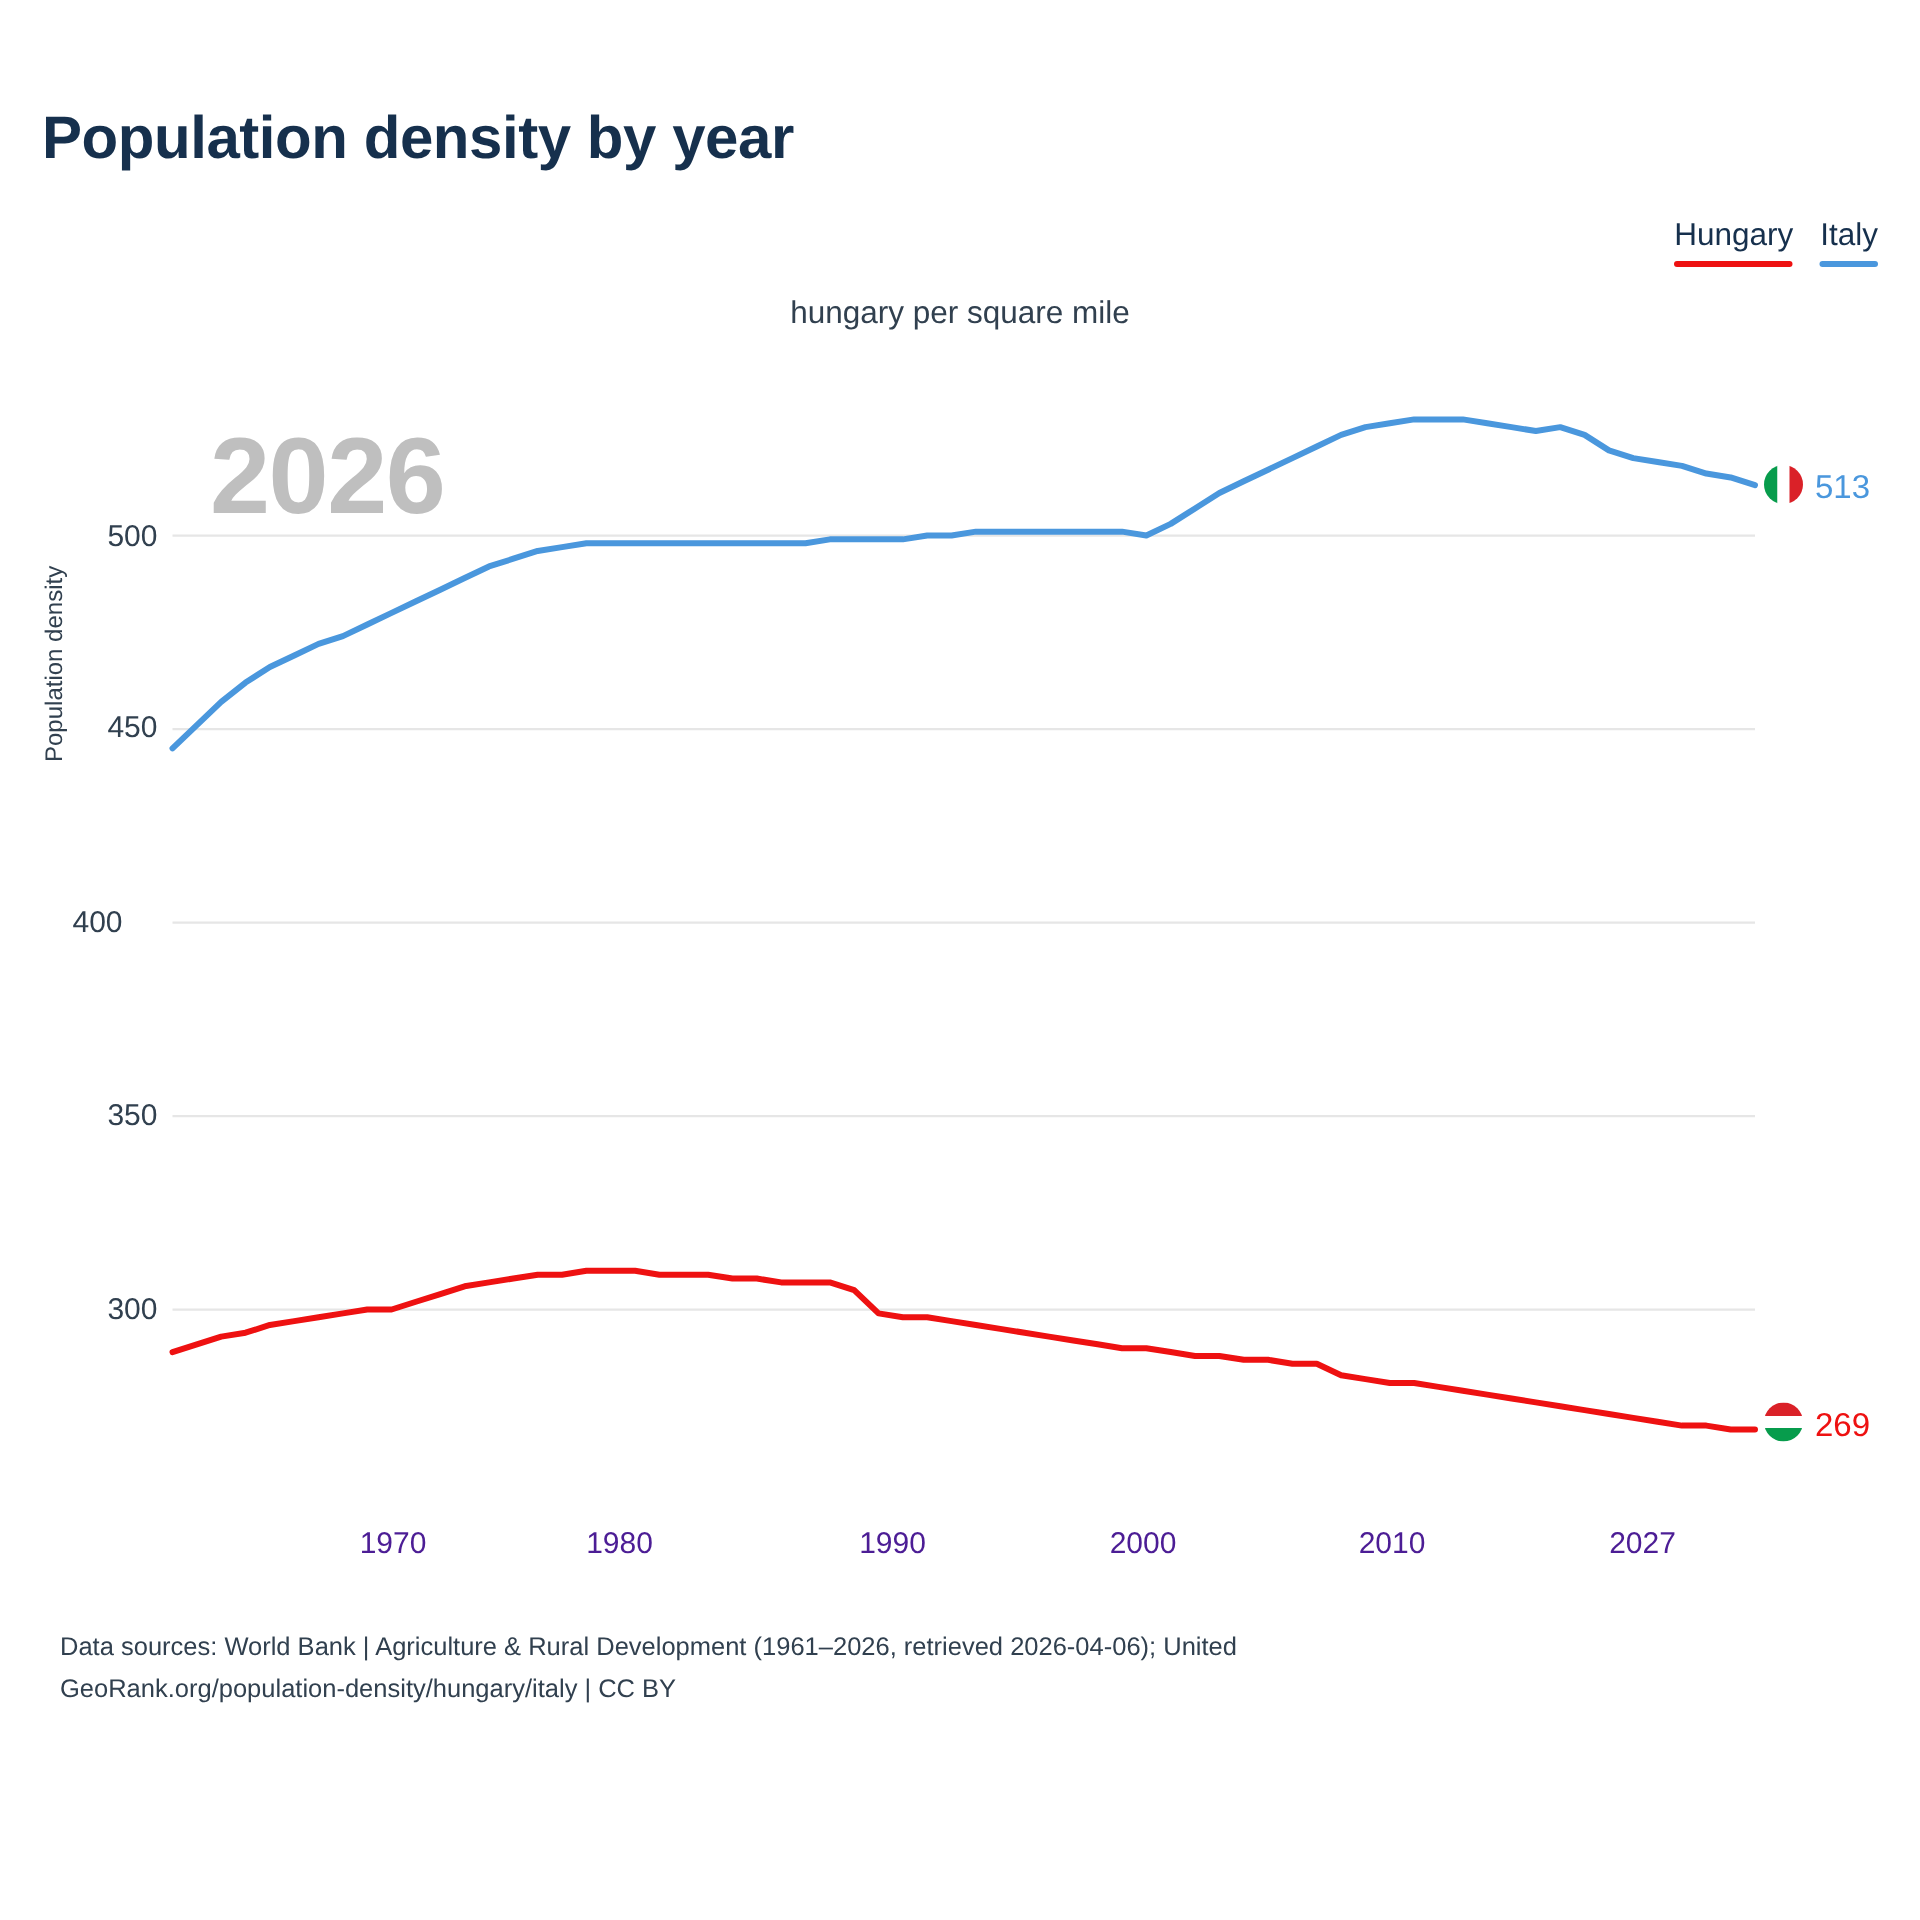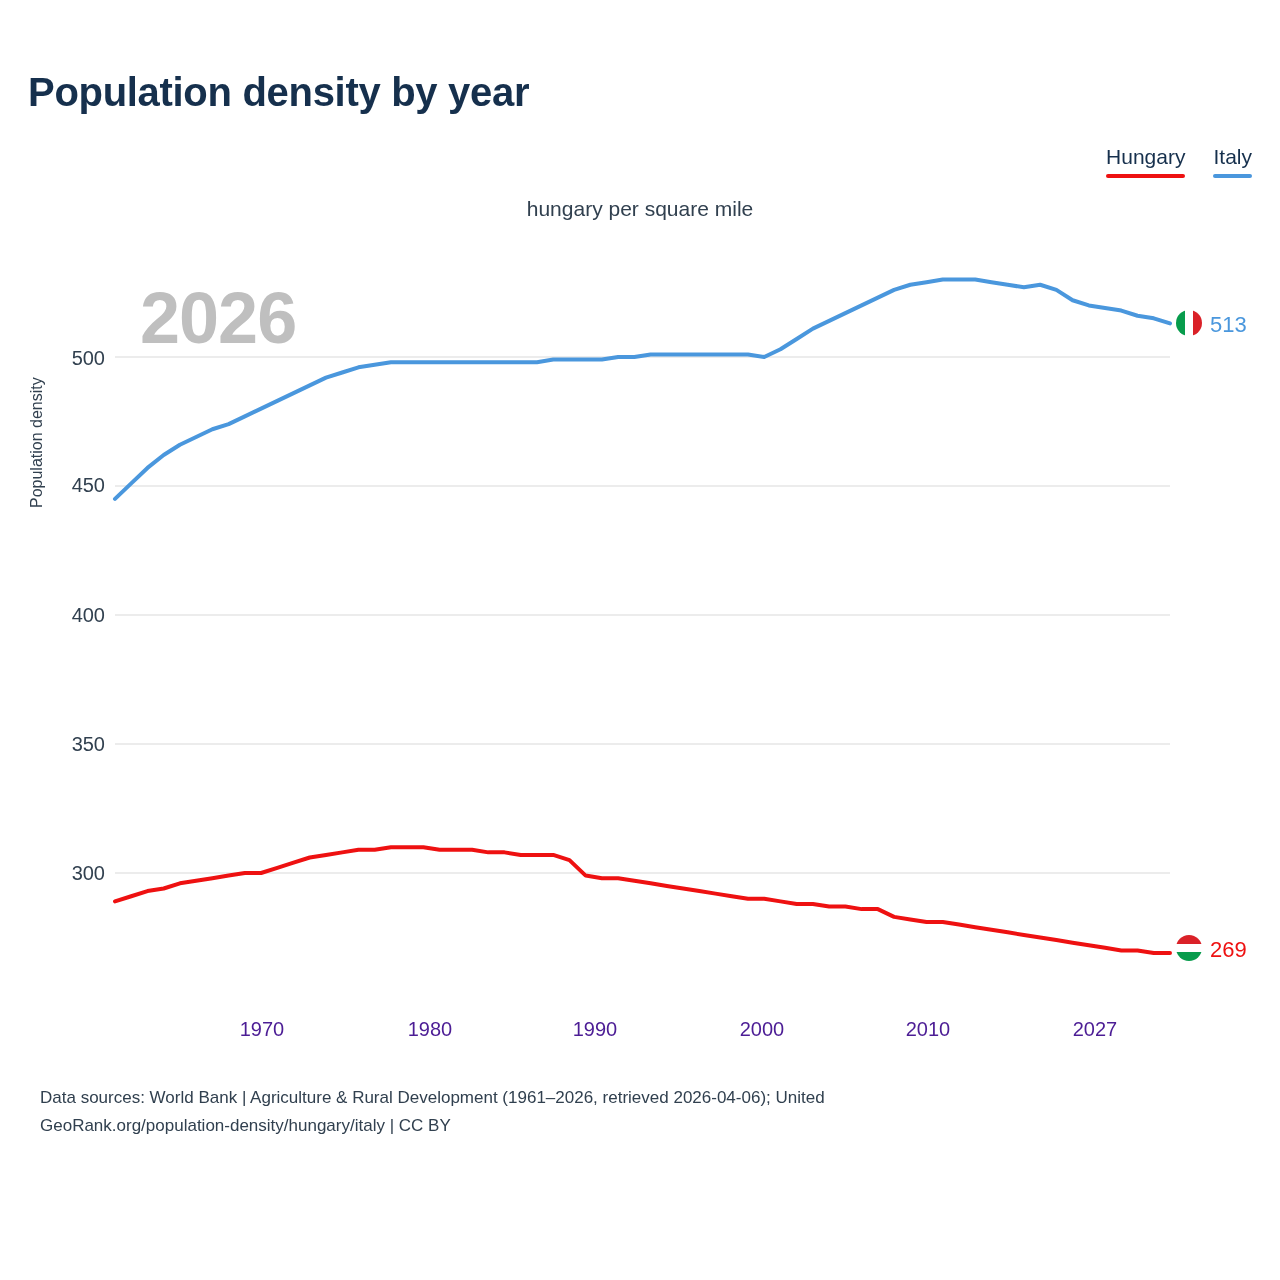"Hungary" .legend { gap: 28px -> 18px }
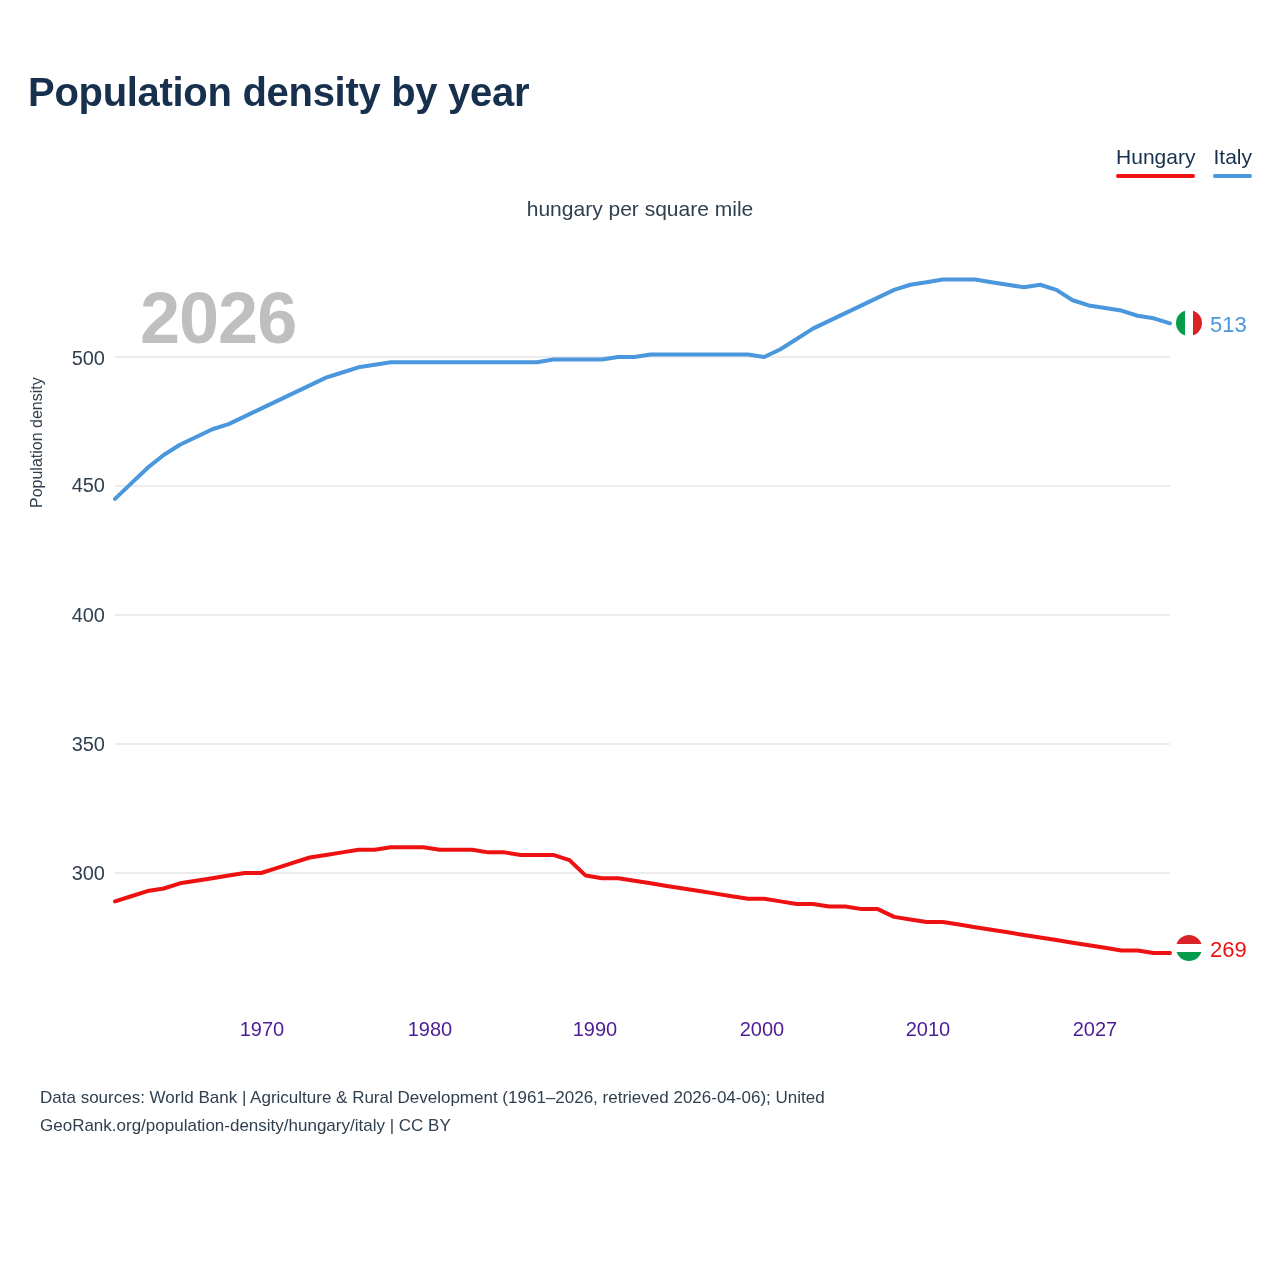"400" div.ytick { text-align: none -> center }
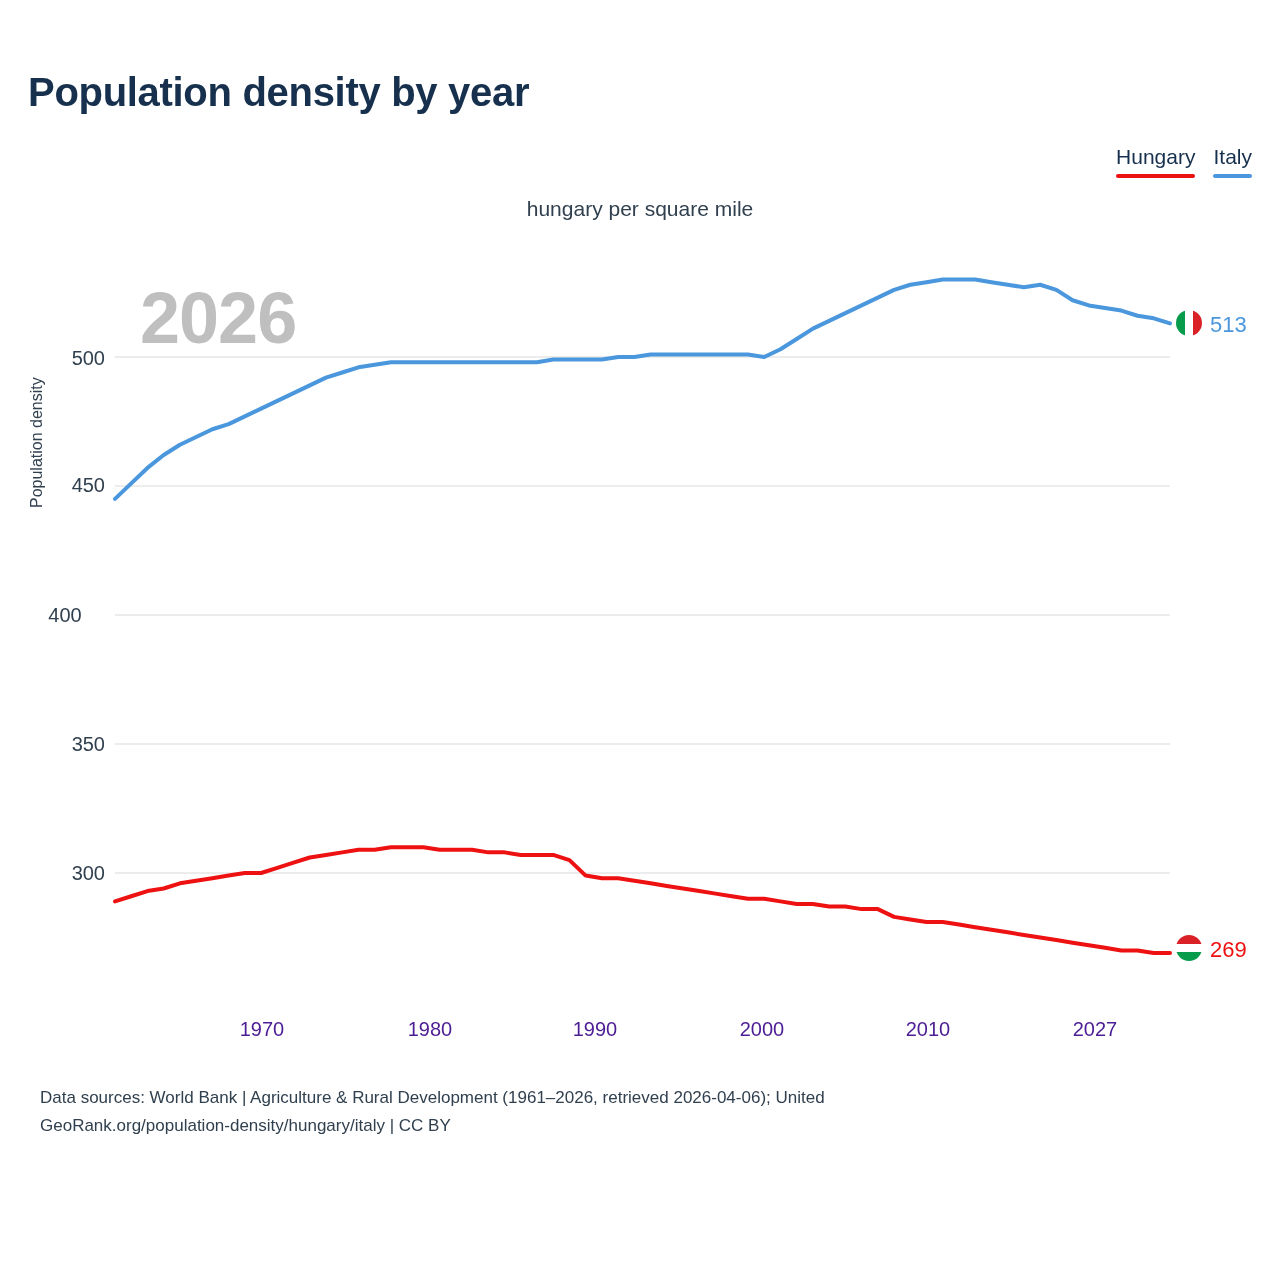"1980" div.xtick { left: 370px -> 353px }
